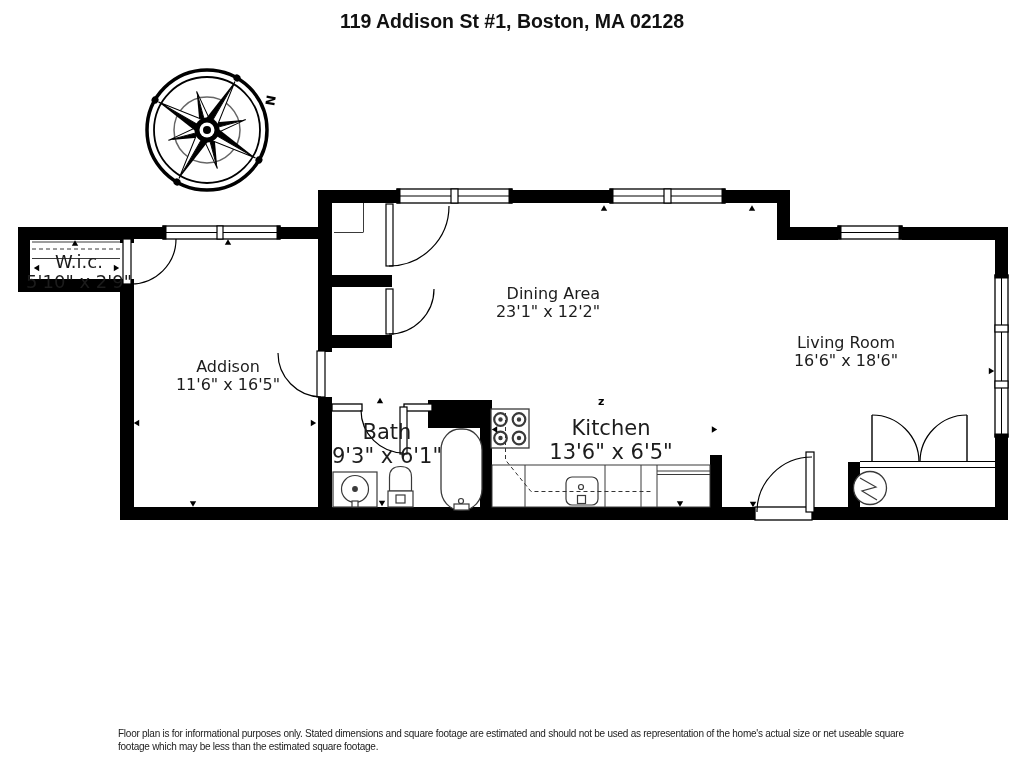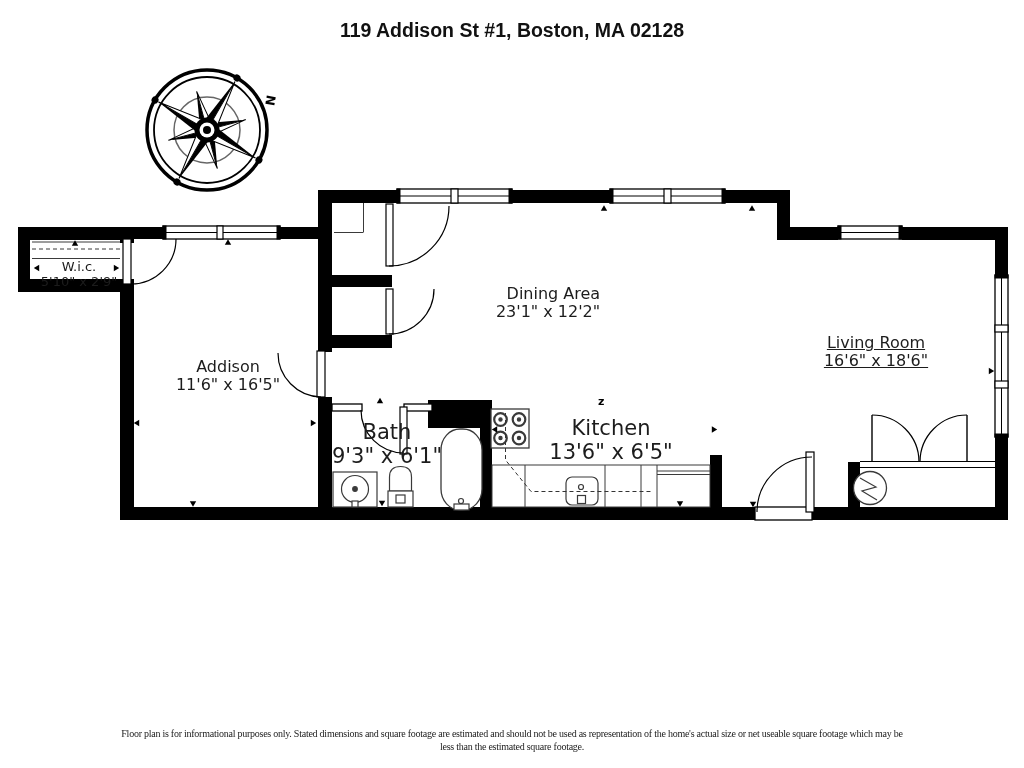"119 Addison St #1, Boston," .title { top: 19px -> 10px }
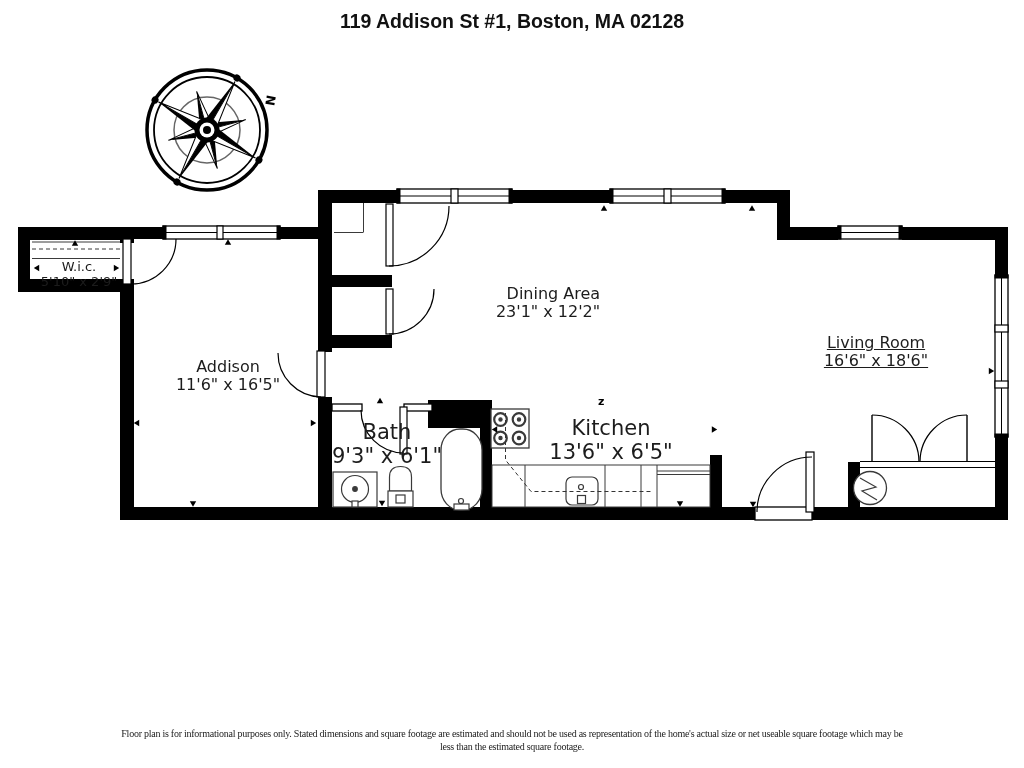"W.i.c." .lbl-sm { font-size: 13px -> 18px; margin-top: 8px -> none }
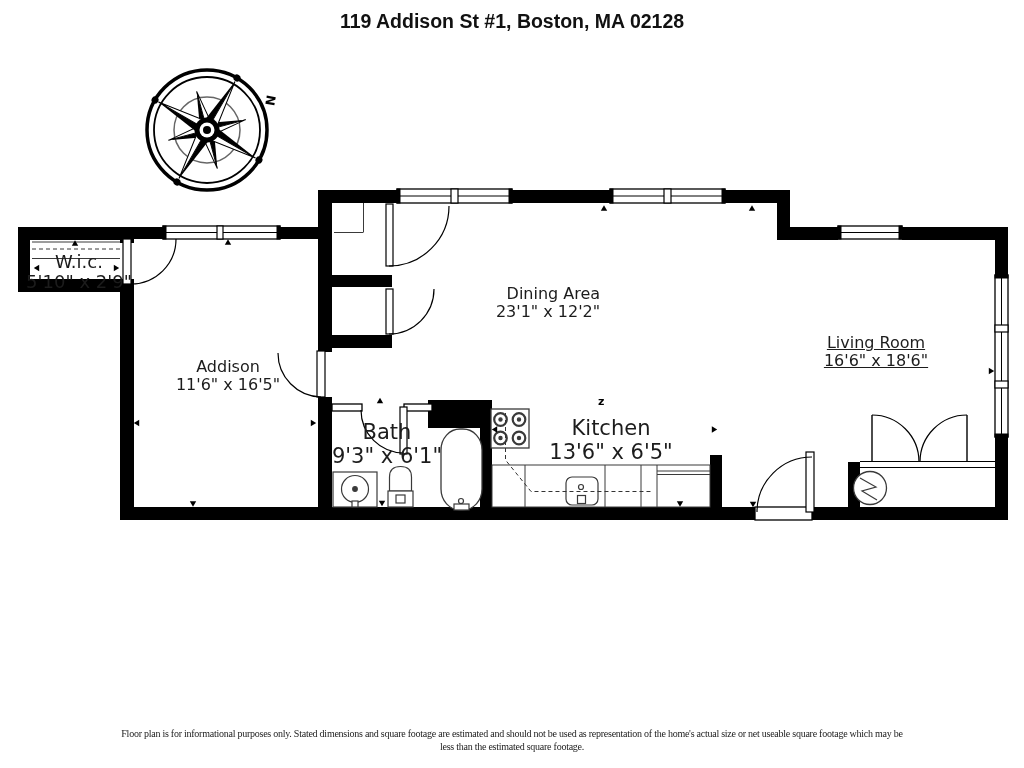"Living Room" div.room-label { left: 876px -> 846px; text-decoration: underline -> none }
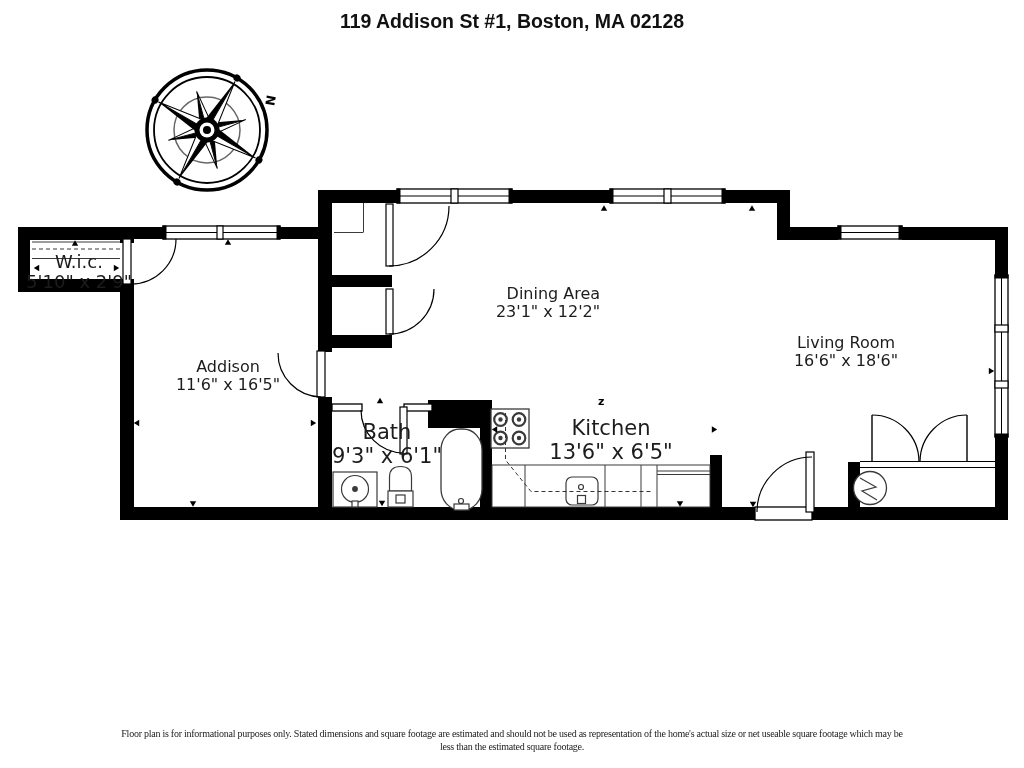"Floor plan is for informational" .disclaimer { font-family: Liberation Serif, serif -> Liberation Sans, sans-serif; text-align: center -> left }
